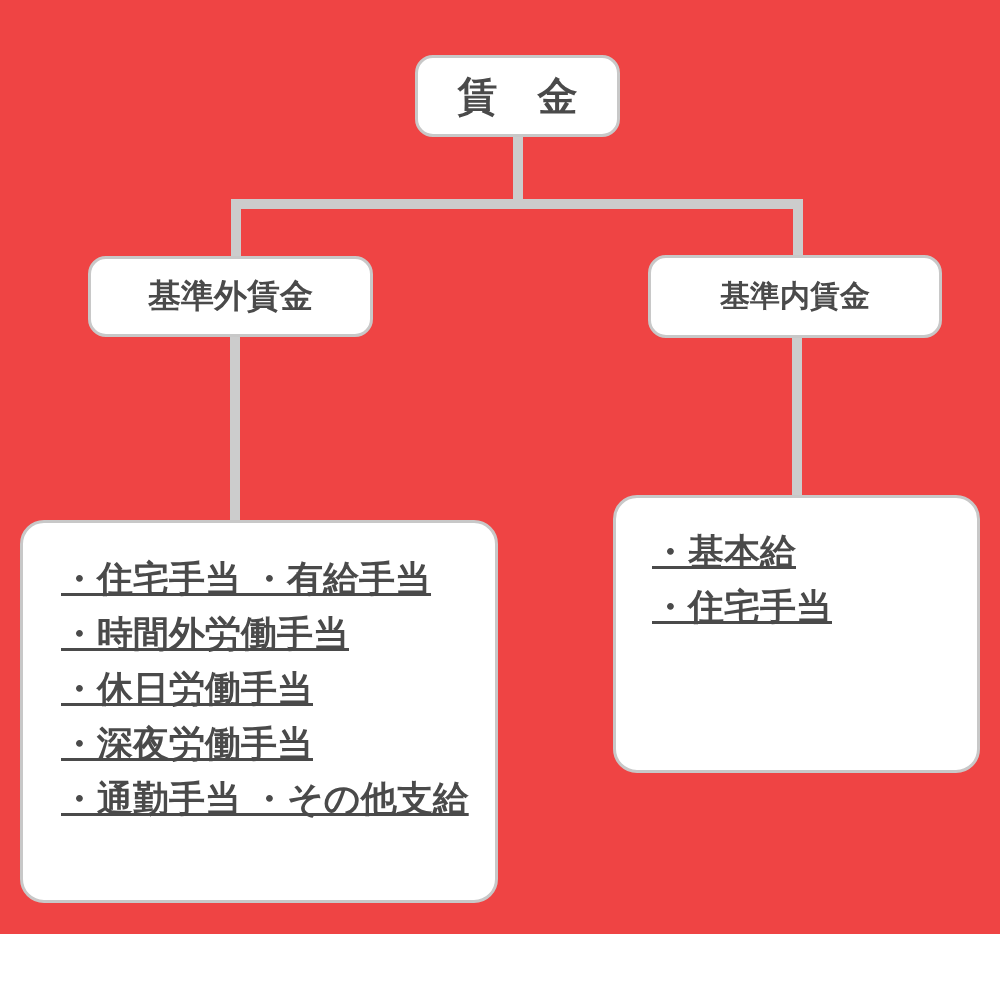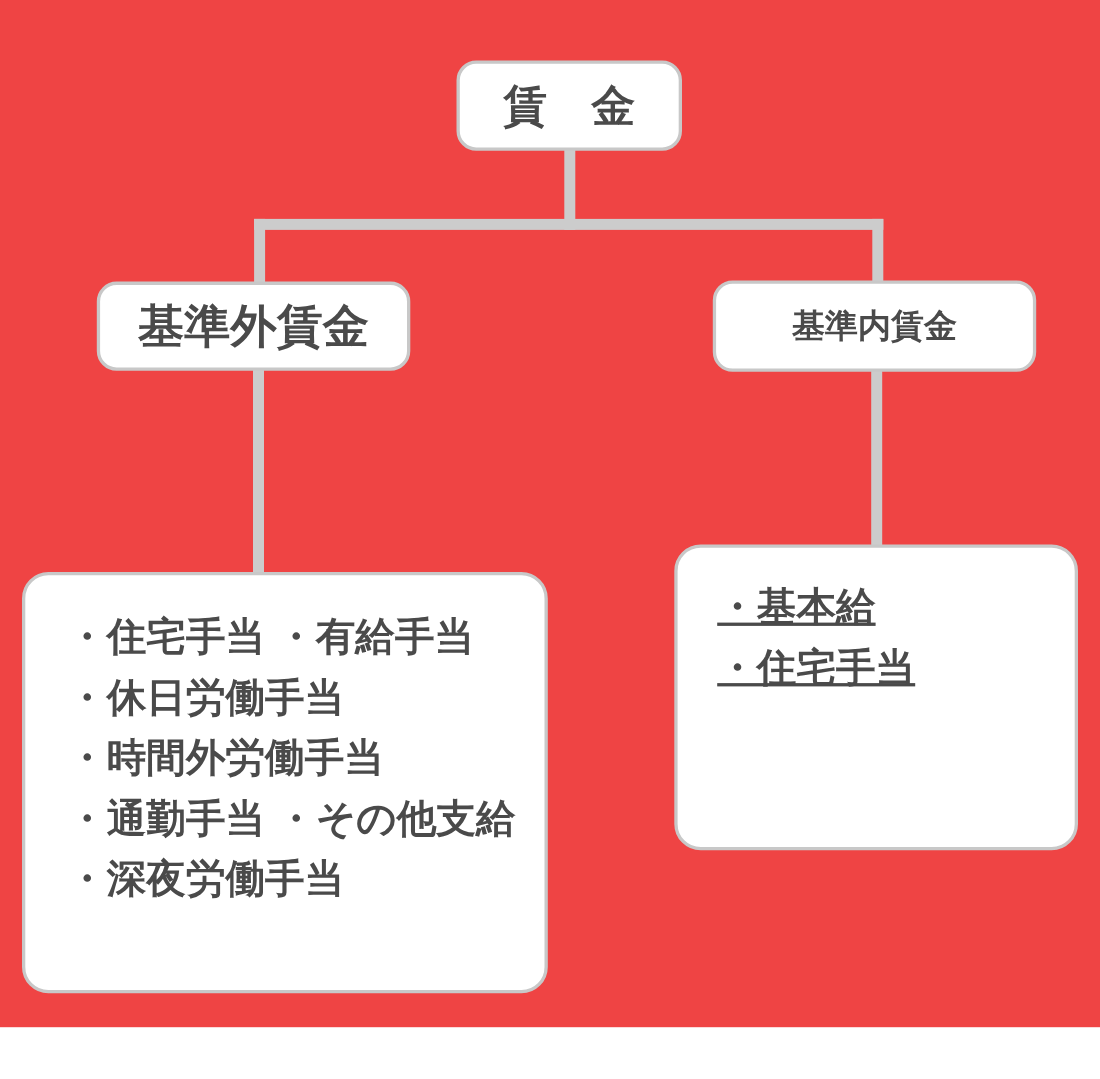"基準外賃金" .node.branch-left { font-size: 42px -> 33px }
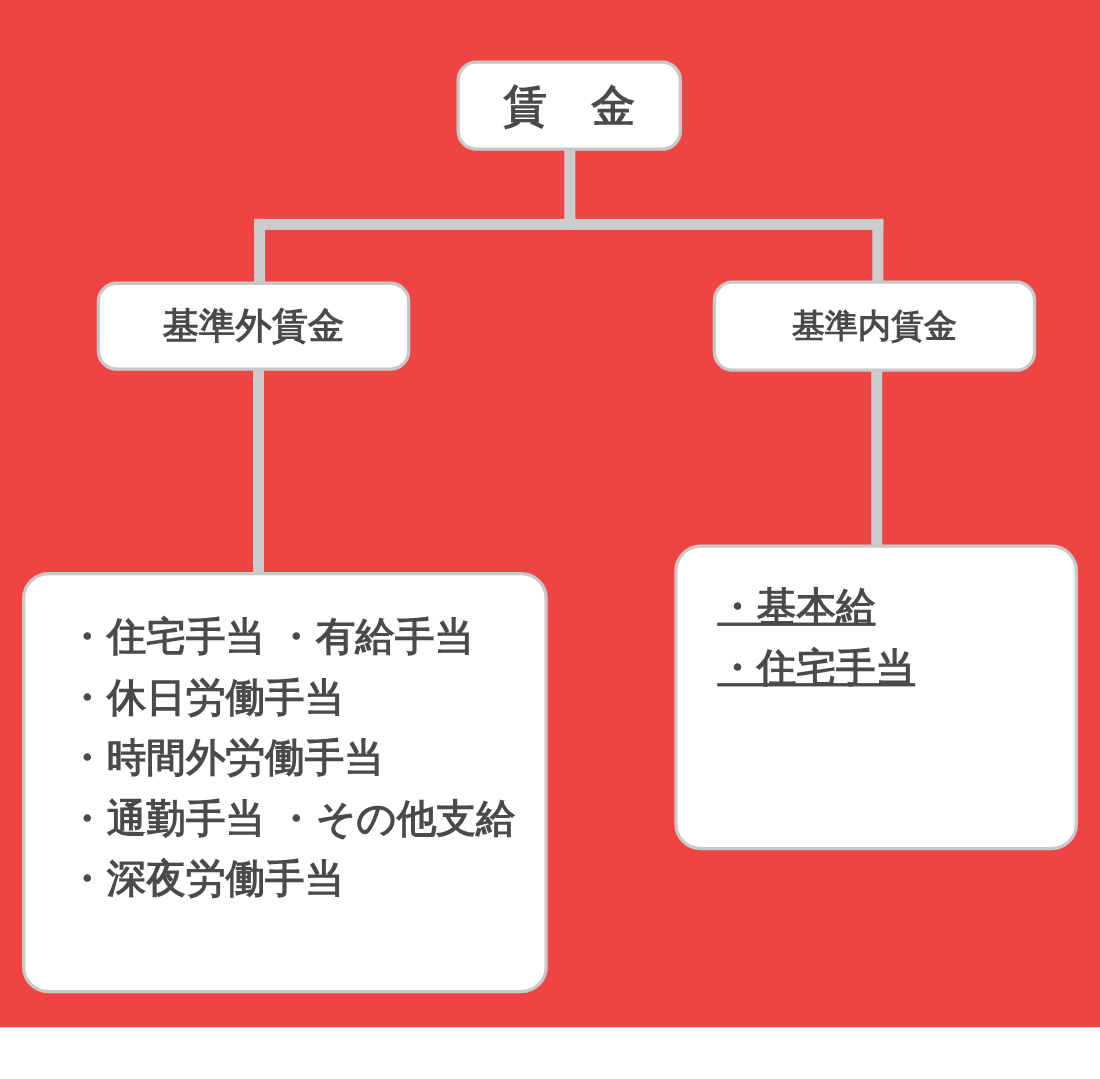"・住宅手当 ・有給手当" .node.items-left { text-decoration: none -> underline }
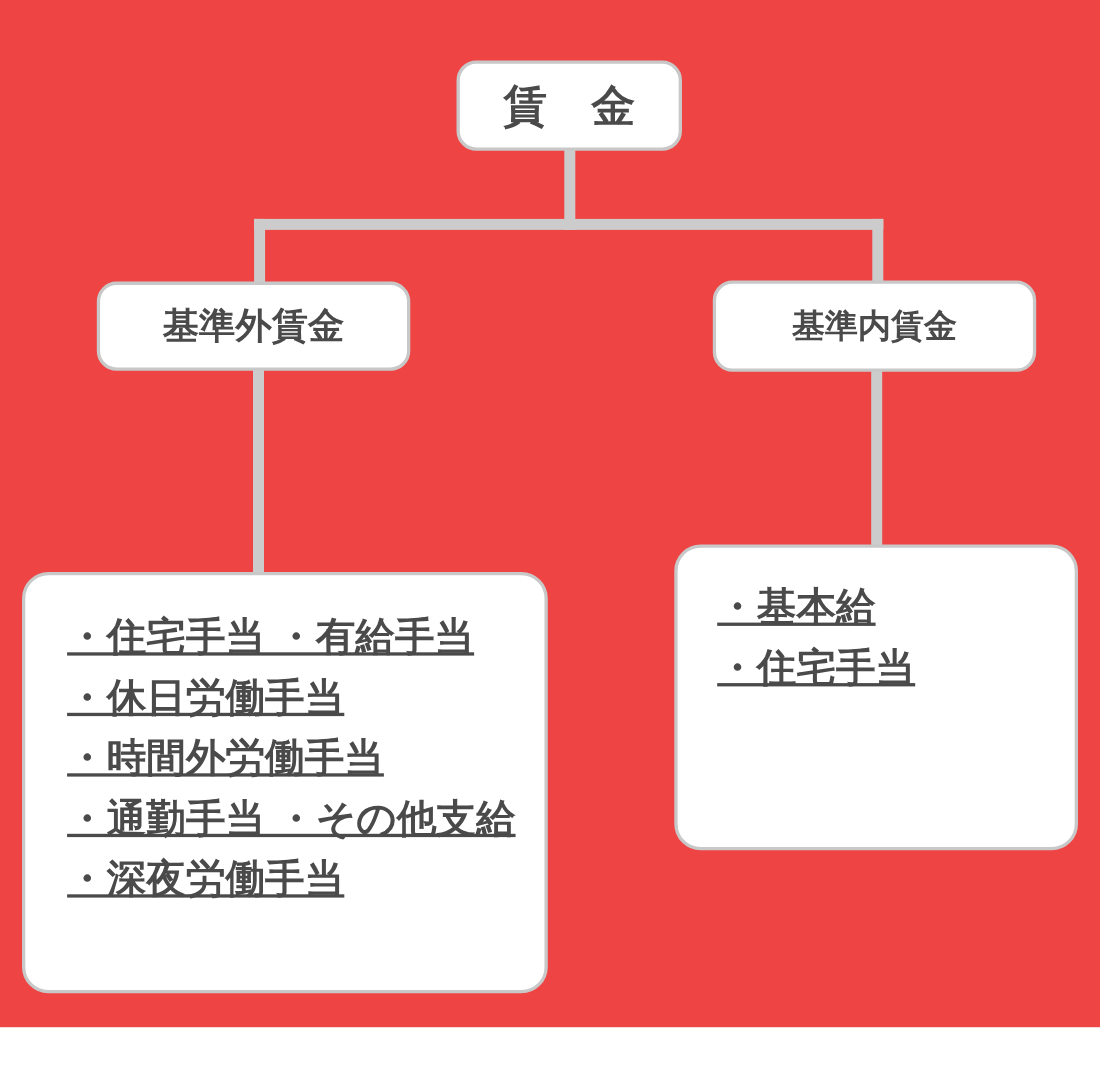"・休日労働手当" div.item-line { order: before "・時間外労働手当" -> after "・時間外労働手当" }
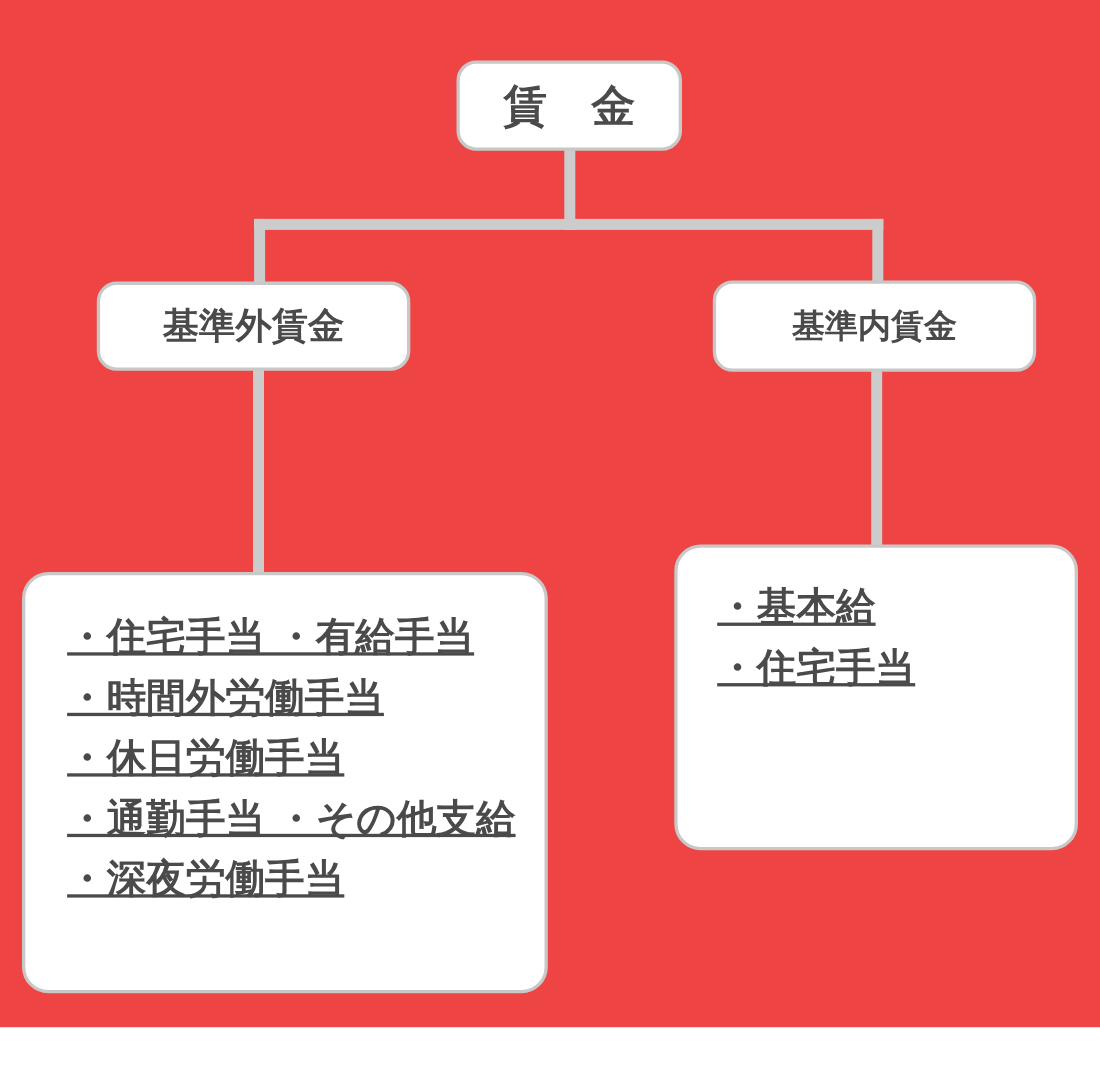"・通勤手当 ・その他支給" div.item-line { order: before "・深夜労働手当" -> after "・深夜労働手当" }
